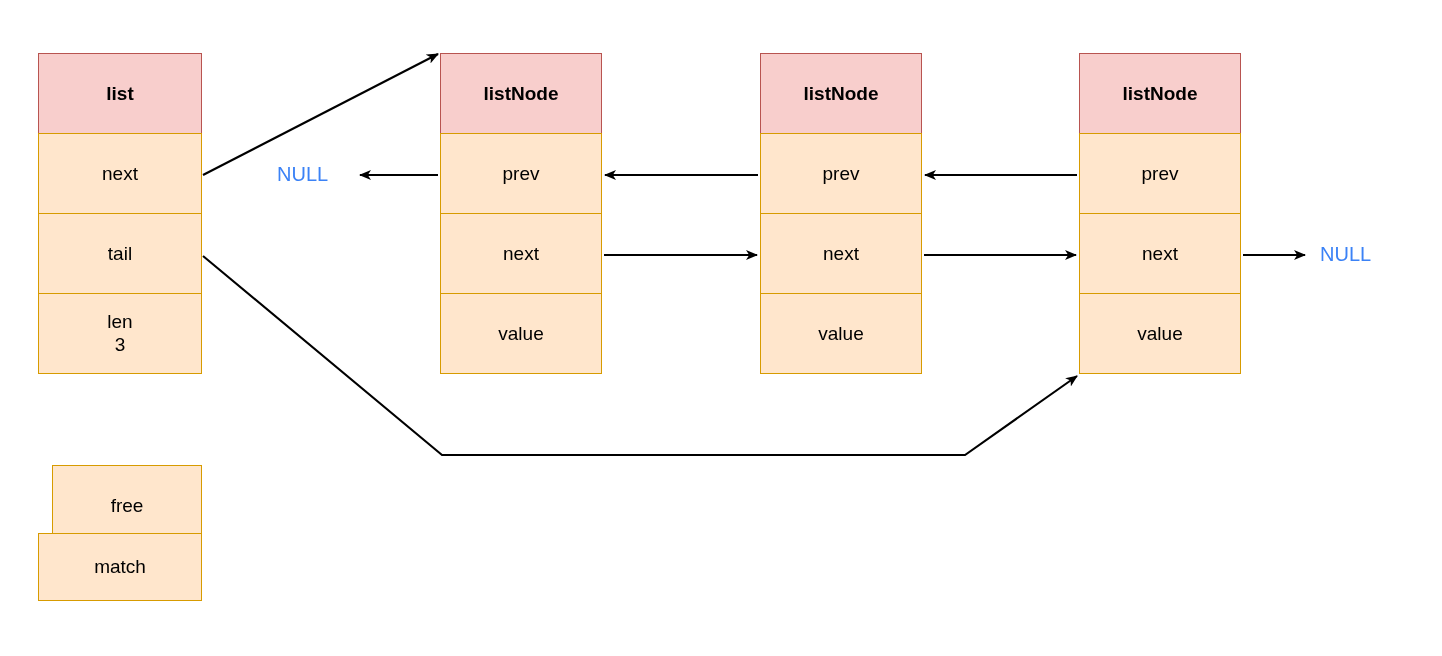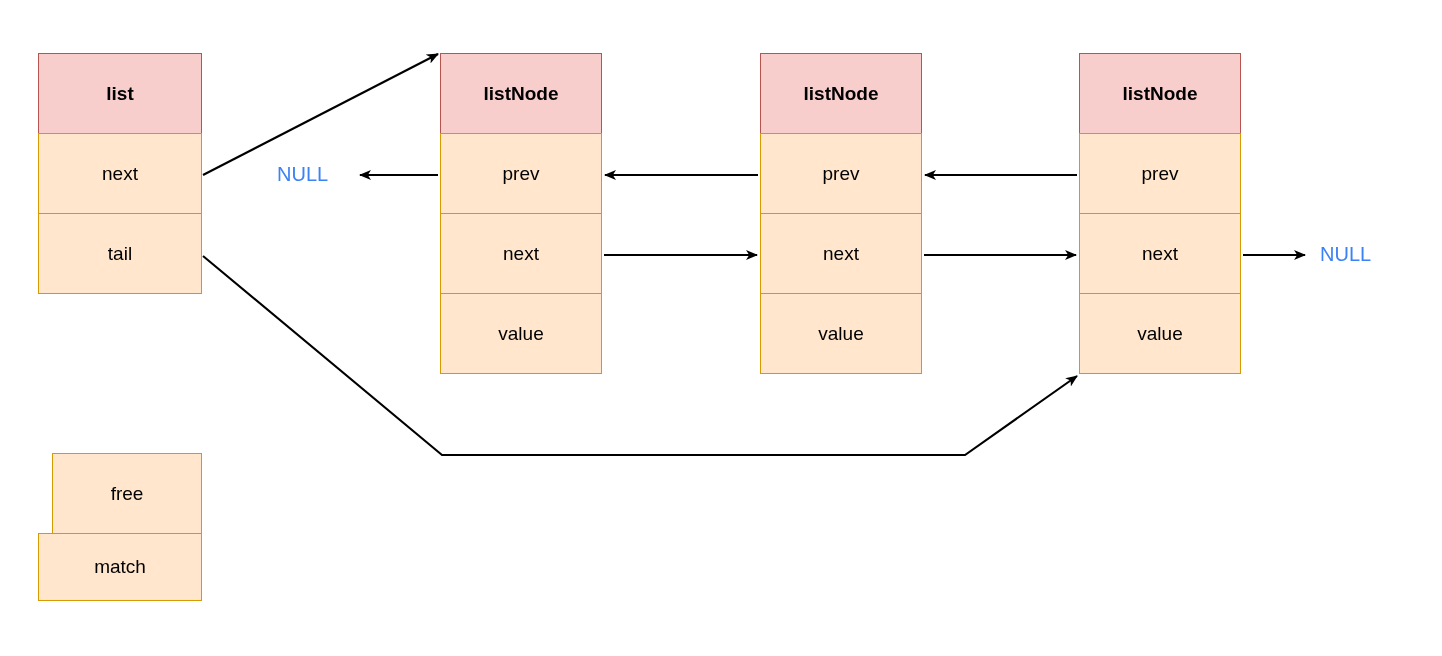"len" div.cell { html: none -> <div> <span>len</span> <span>3</span> </div> }
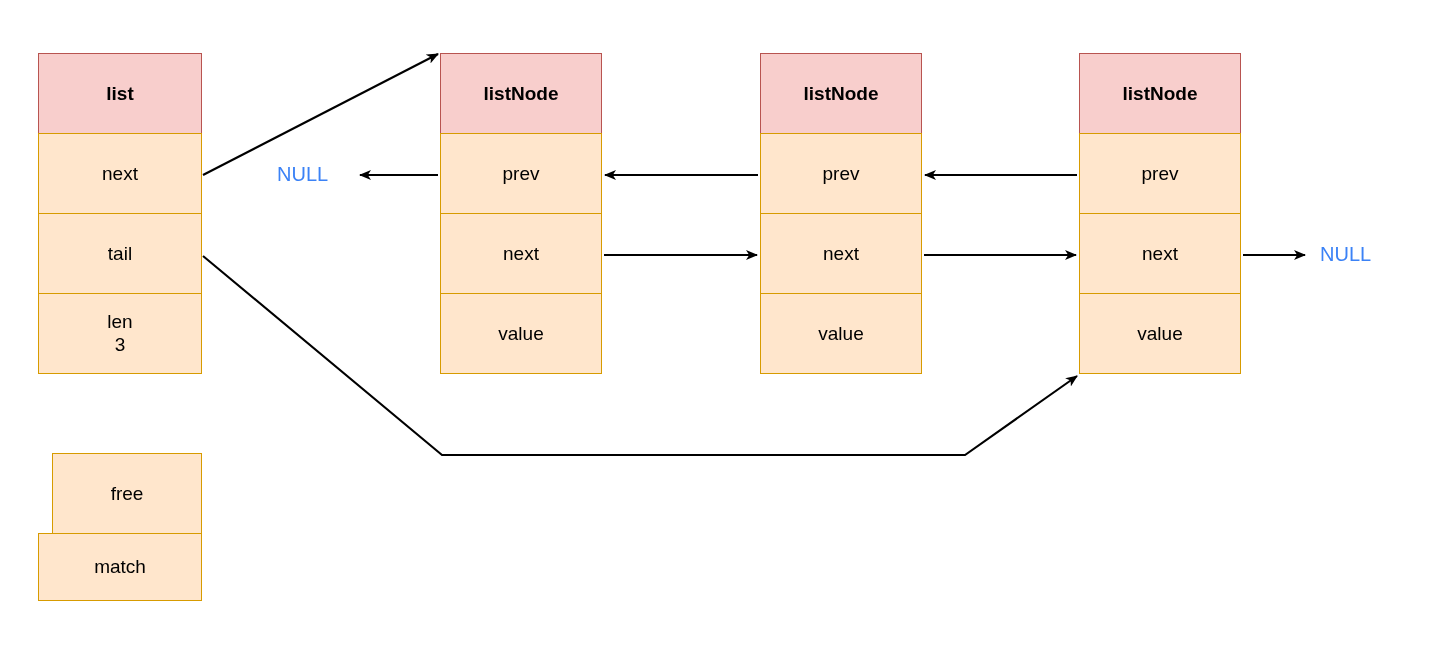"free" div.cell { top: 400px -> 412px }
